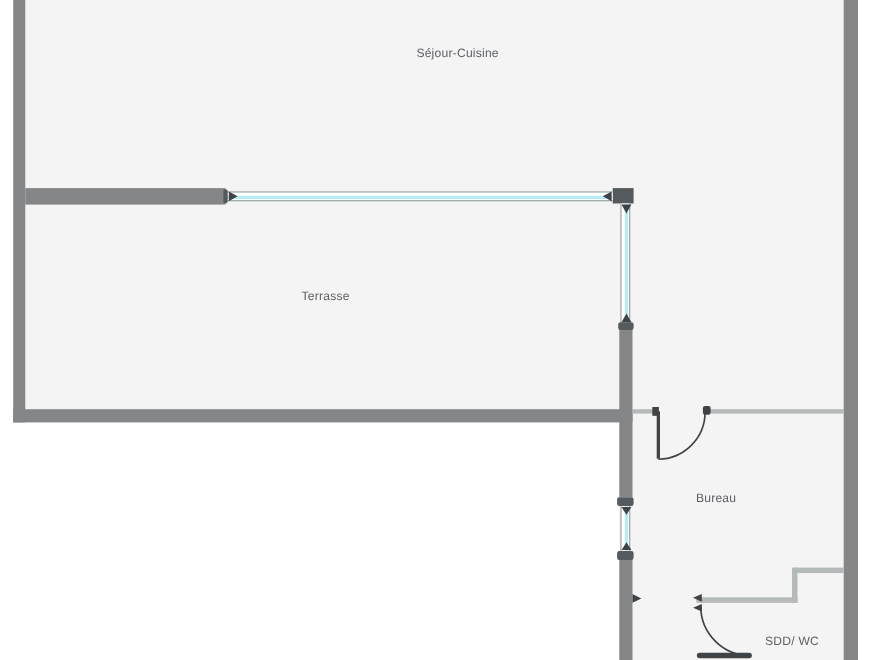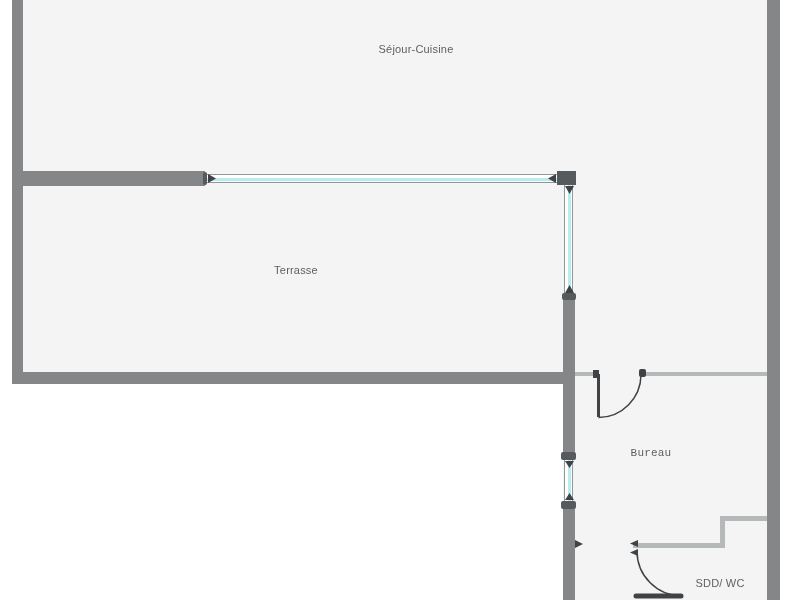"Bureau" div.room-label { font-family: Liberation Mono, monospace -> none }
